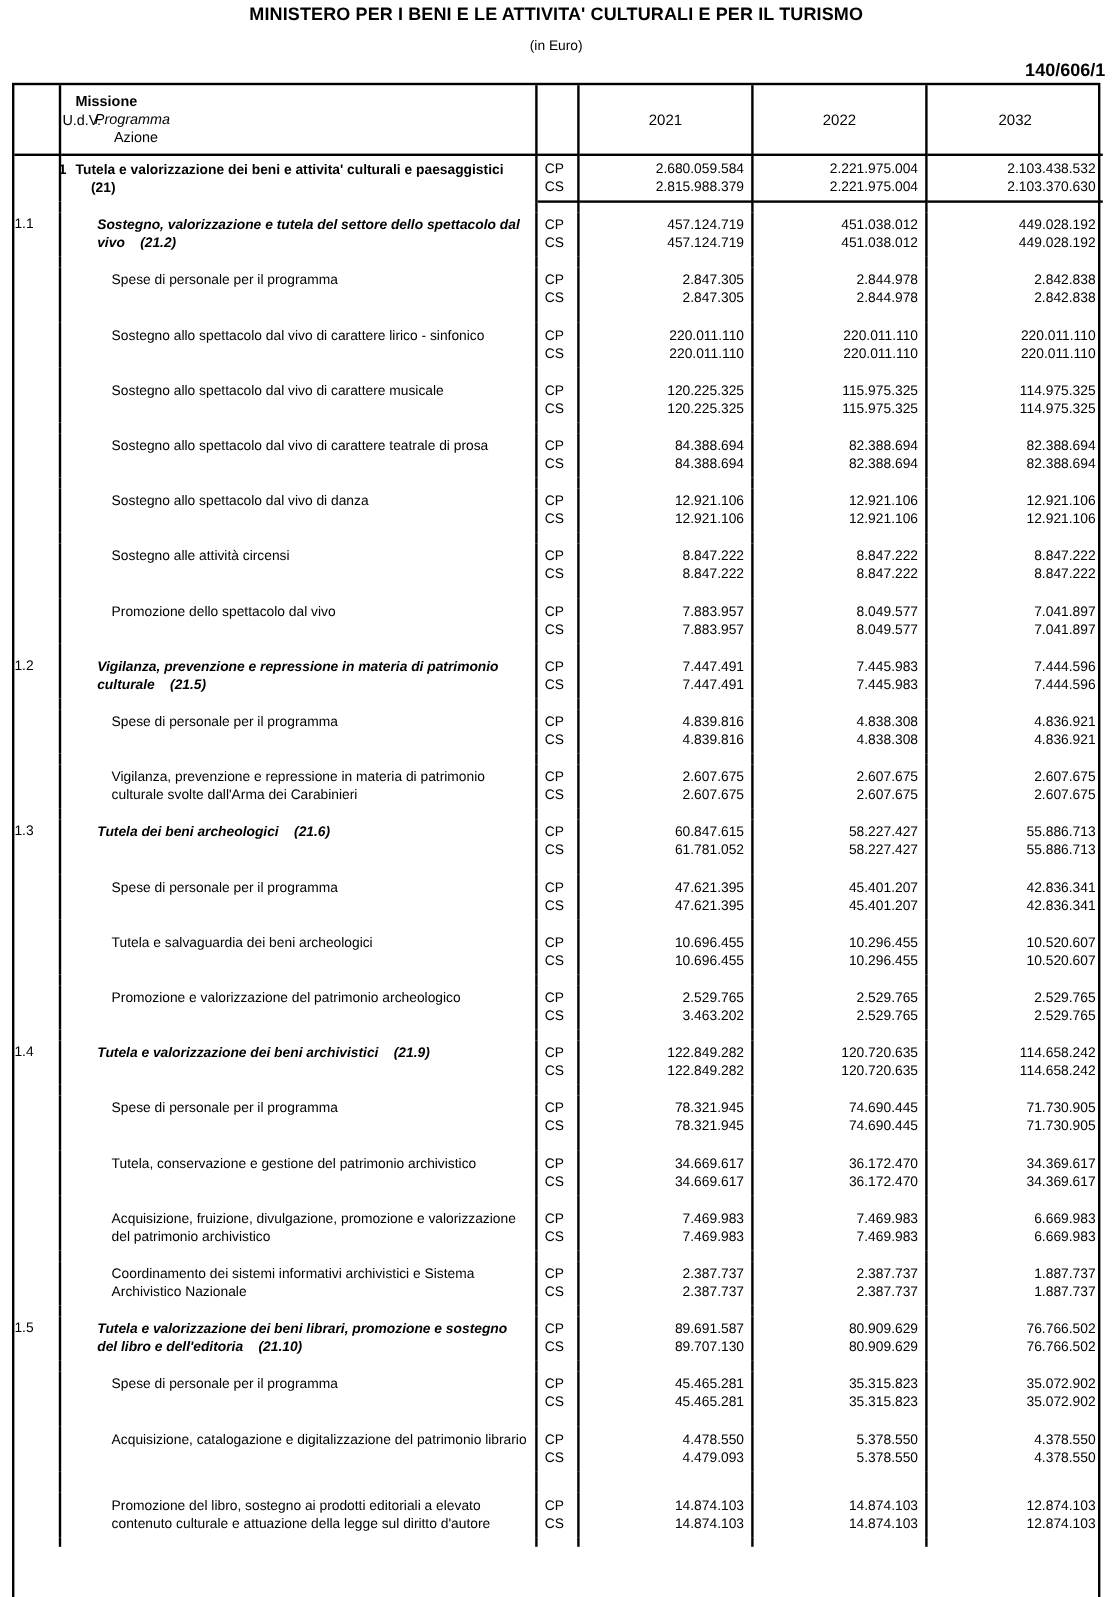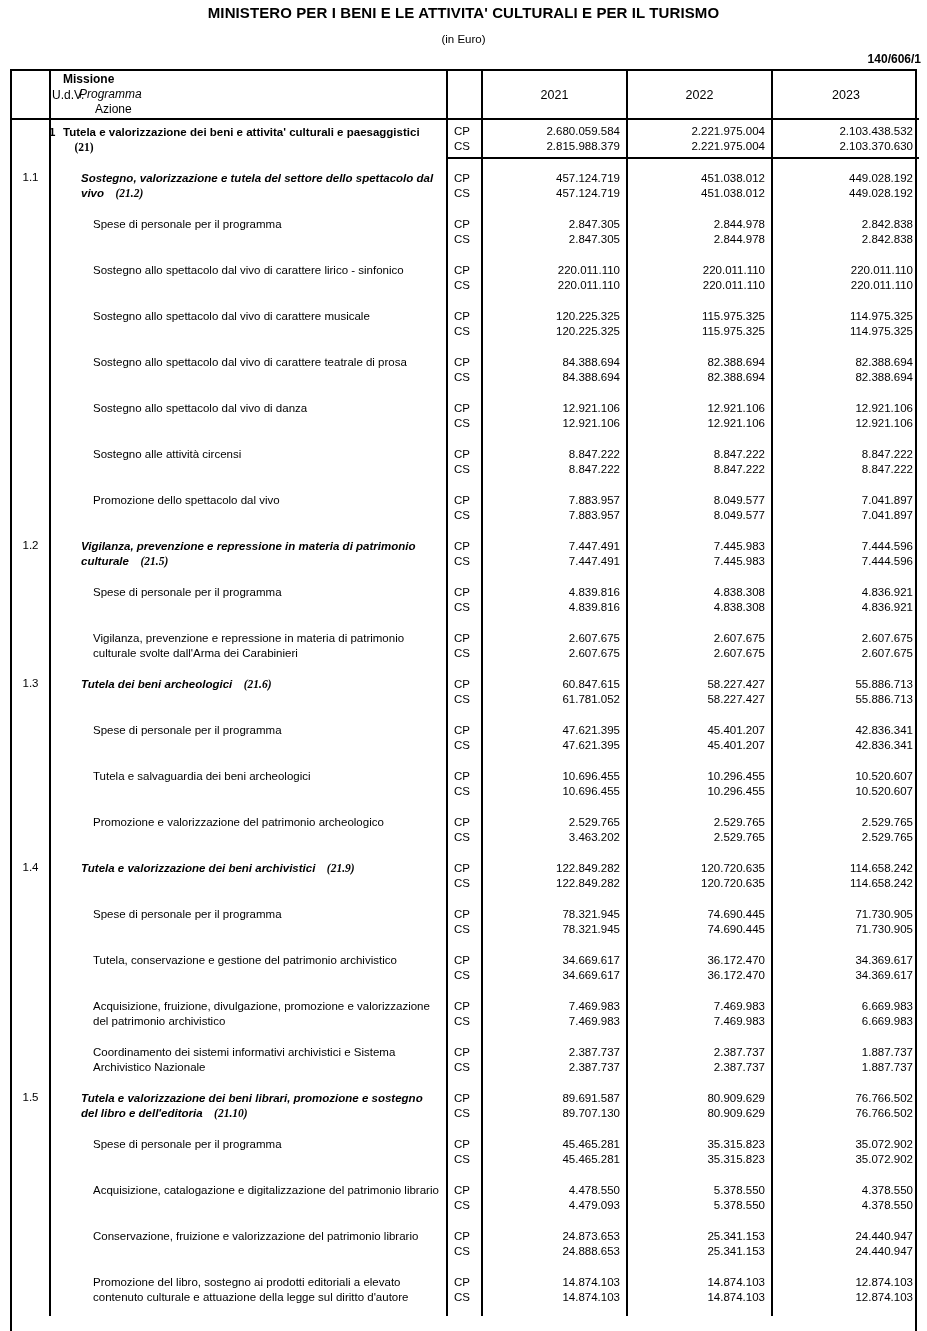"140/606/1" .page-code { font-size: 12px -> 15px }
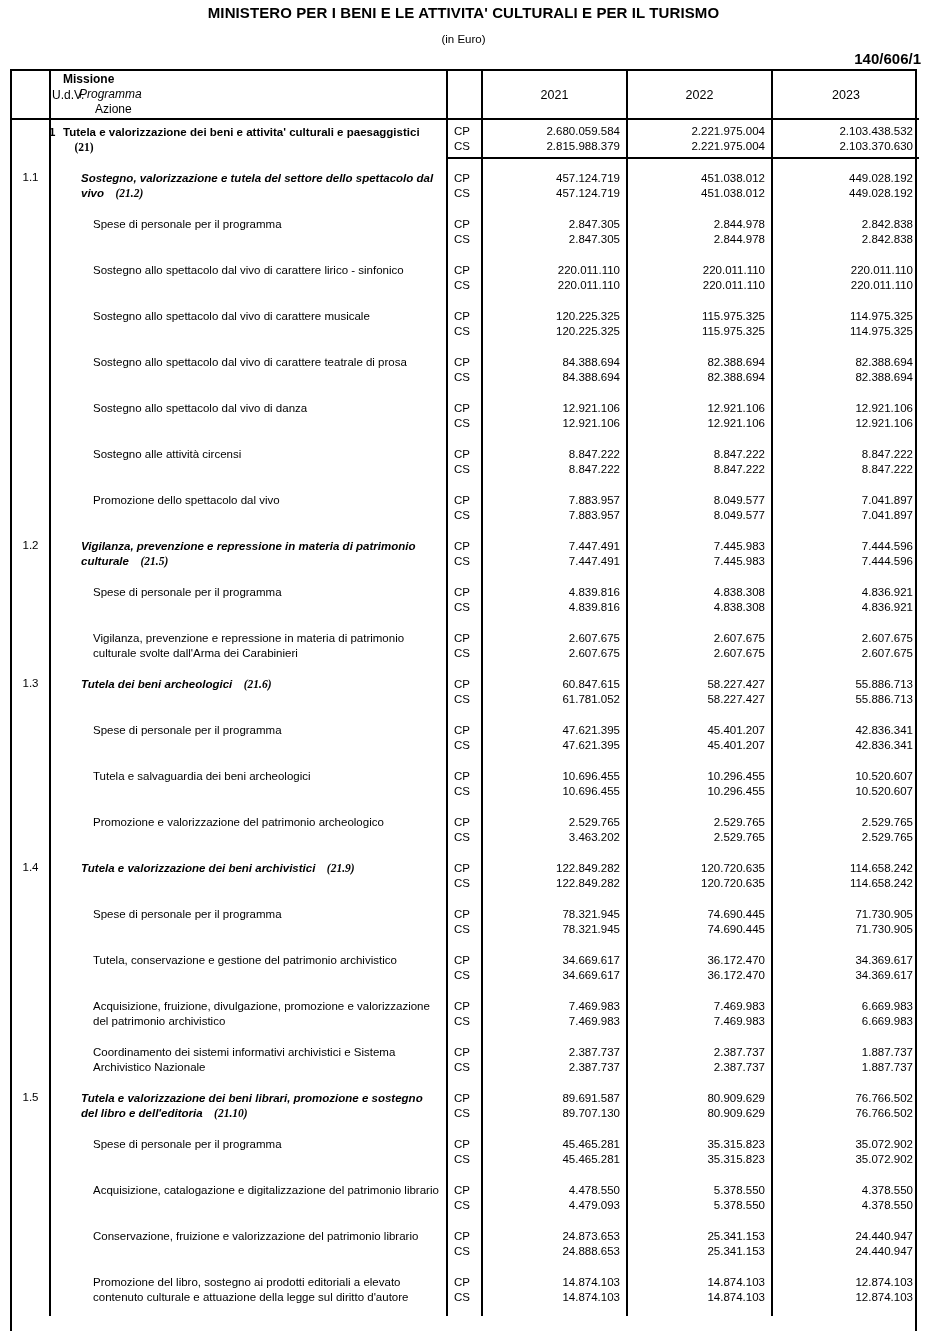"Missione" thead th { height: 48px -> 58px }
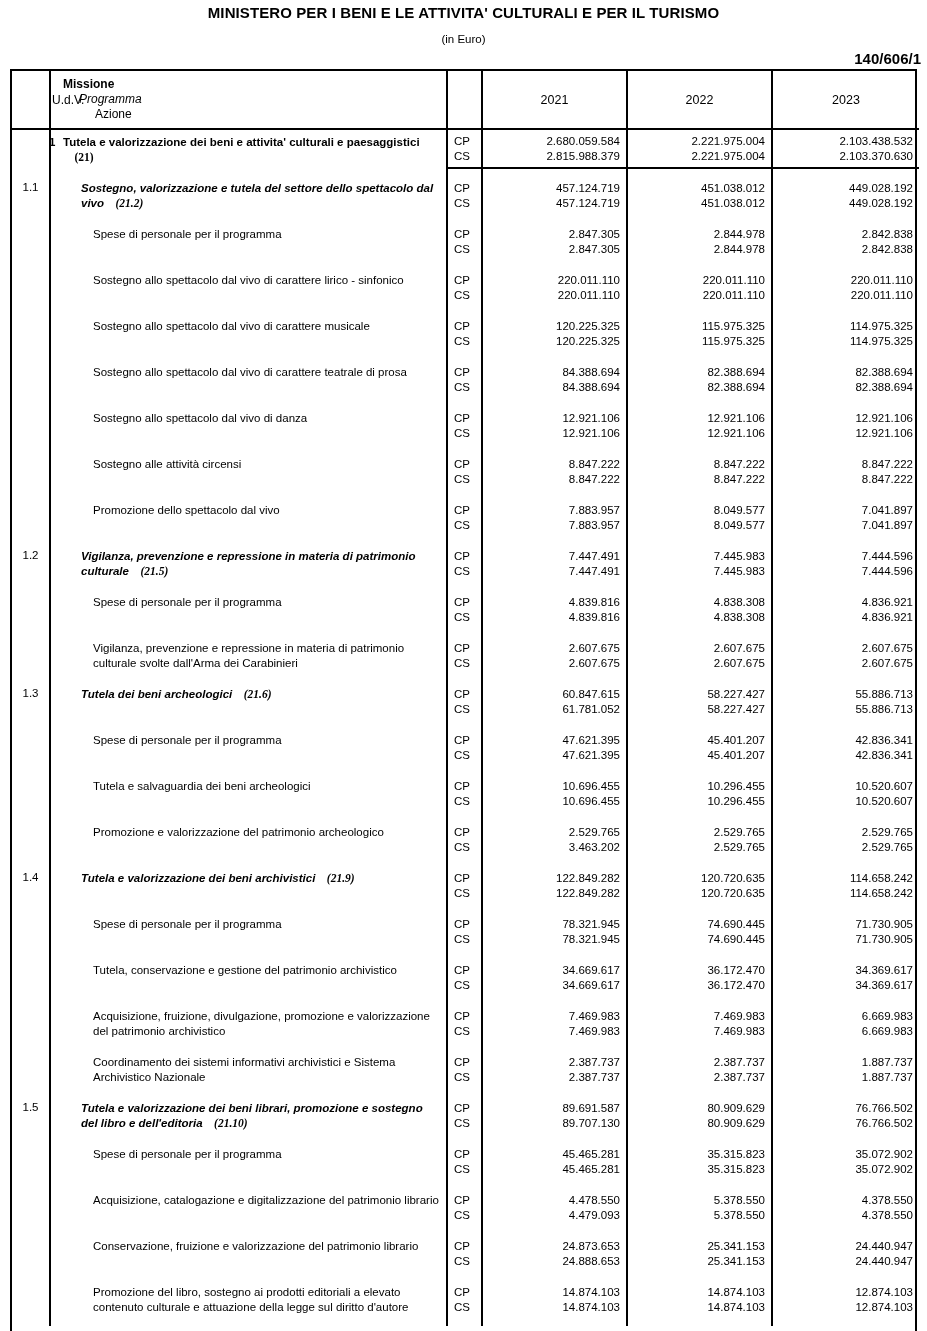"2023" th.h-year { text: 2023 -> 2032 }
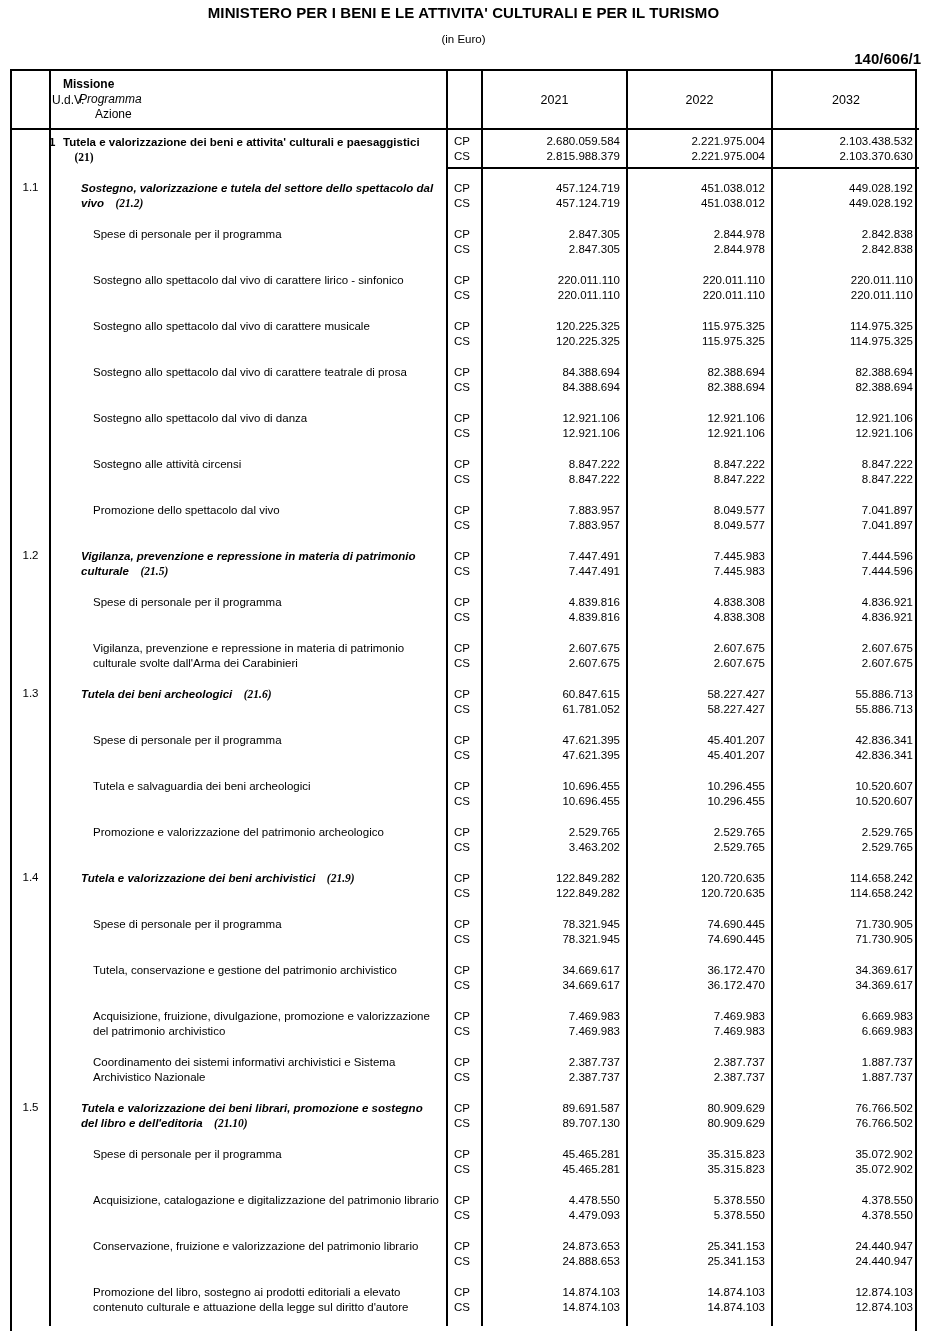"(21)" .code { font-family: Liberation Serif, serif -> none }
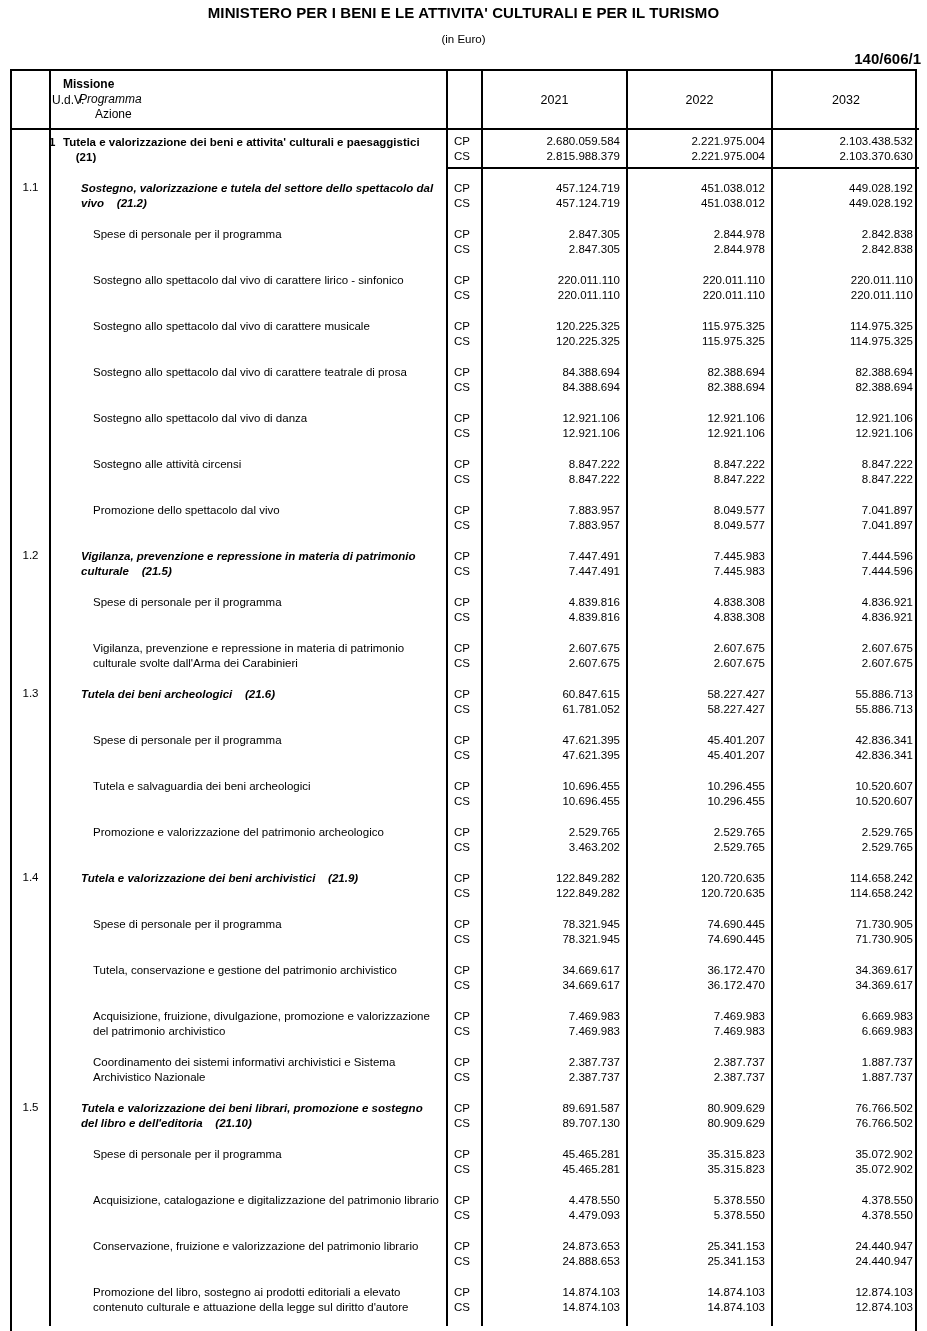"1.1" td.udv { text-align: center -> left }
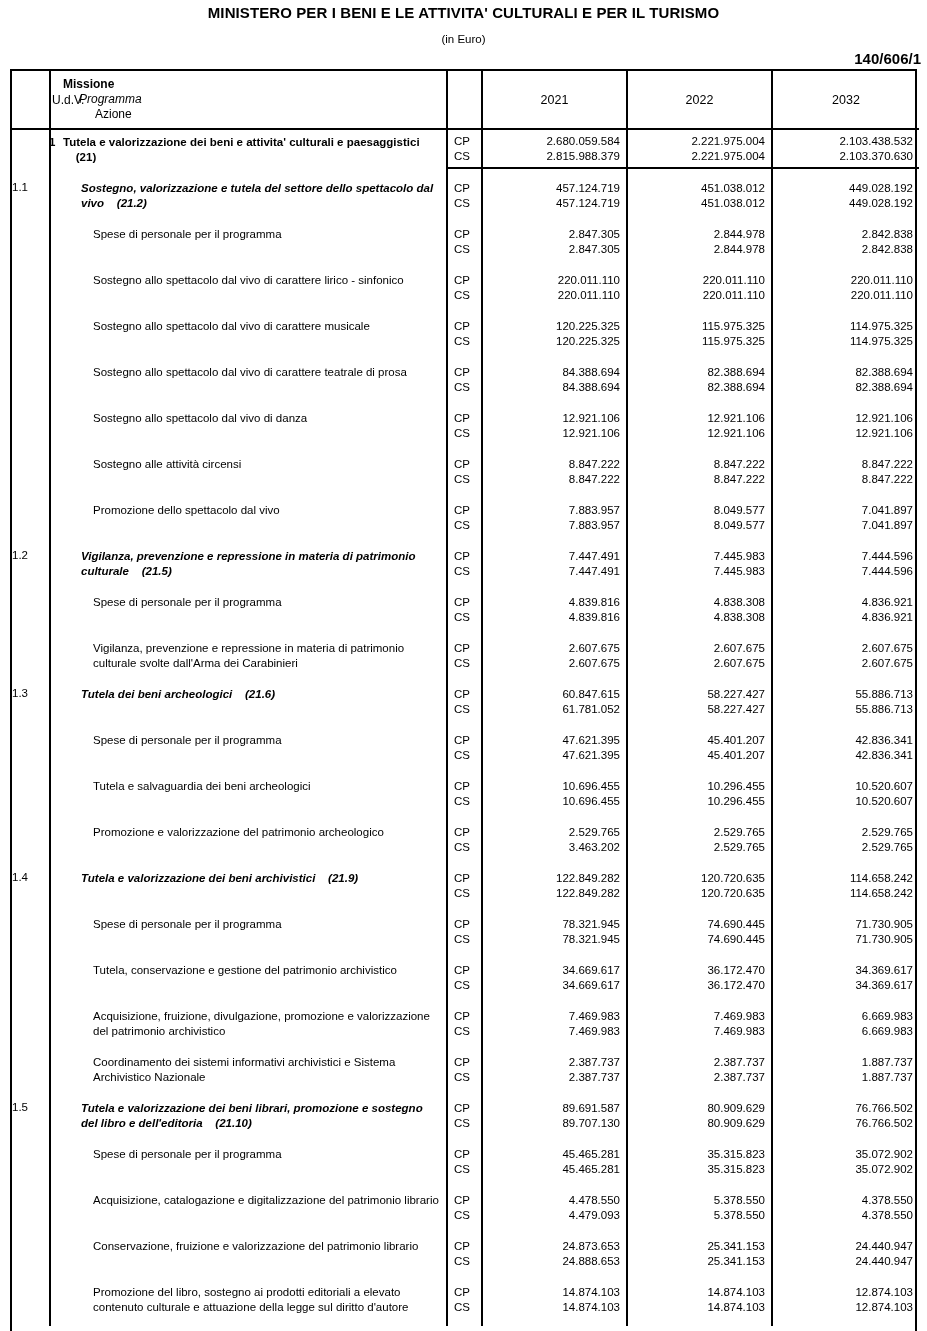"Conservazione, fruizione e" tr { html: <tr> <td></td> <td><span>Conservazione, fruizione e valorizzazione del patrimonio librario</span></td> <td>CP CS</td> <td>24.873.653 24.888.653</td> <td>25.341.153 25.341.153</td> <td>24.440.947 24.440.947</td> </tr> -> none }
